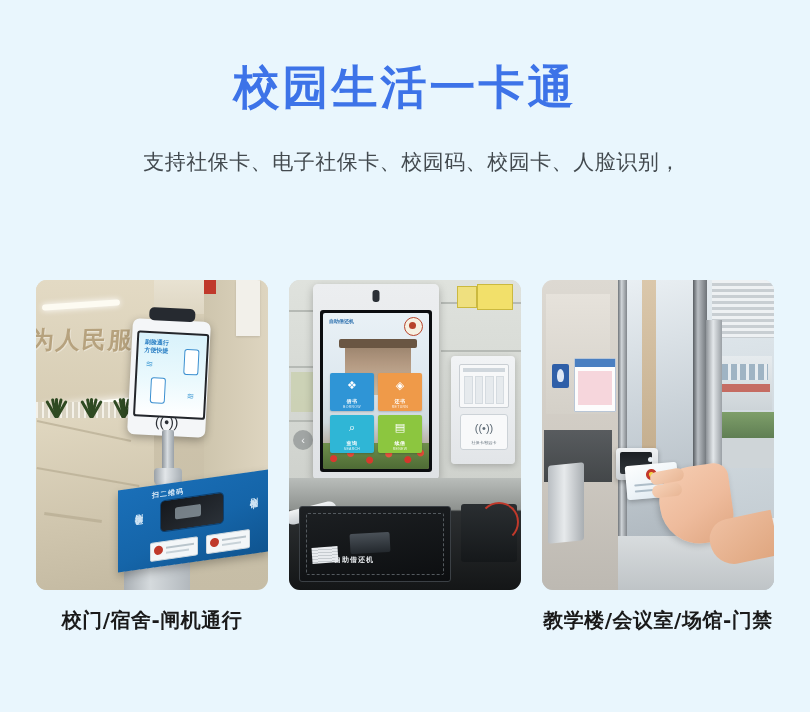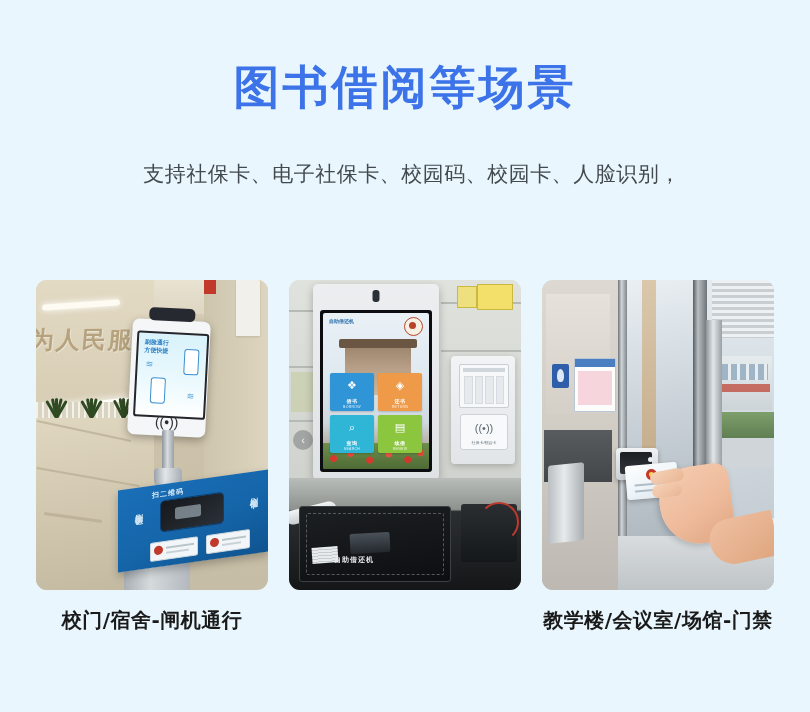"图书借阅等场景" h1.title { text: 图书借阅等场景 -> 校园生活一卡通 }
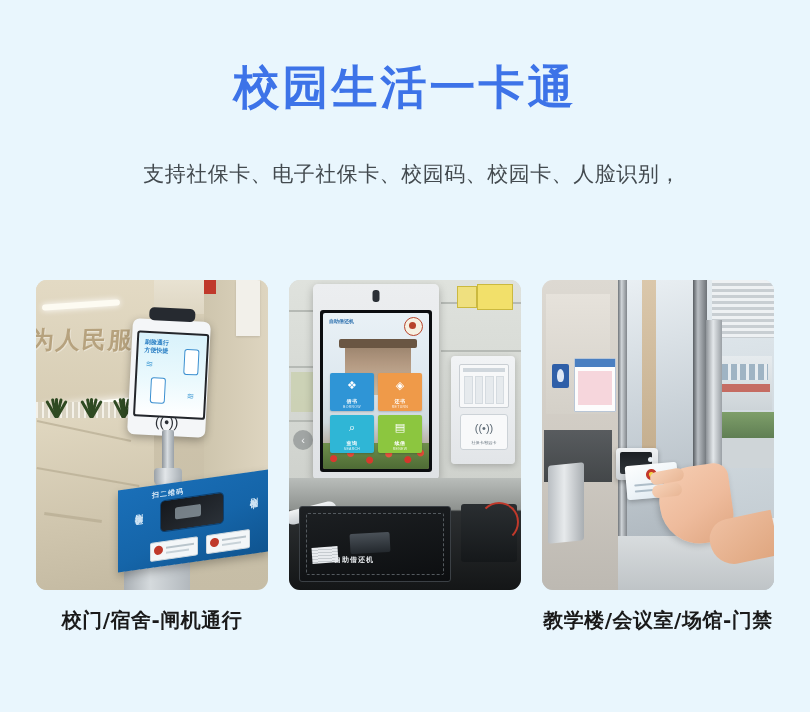"支持社保卡、电子社保卡、校园码、校园卡、人脸识别，" .subtitle { margin: 16px -> 4px }
